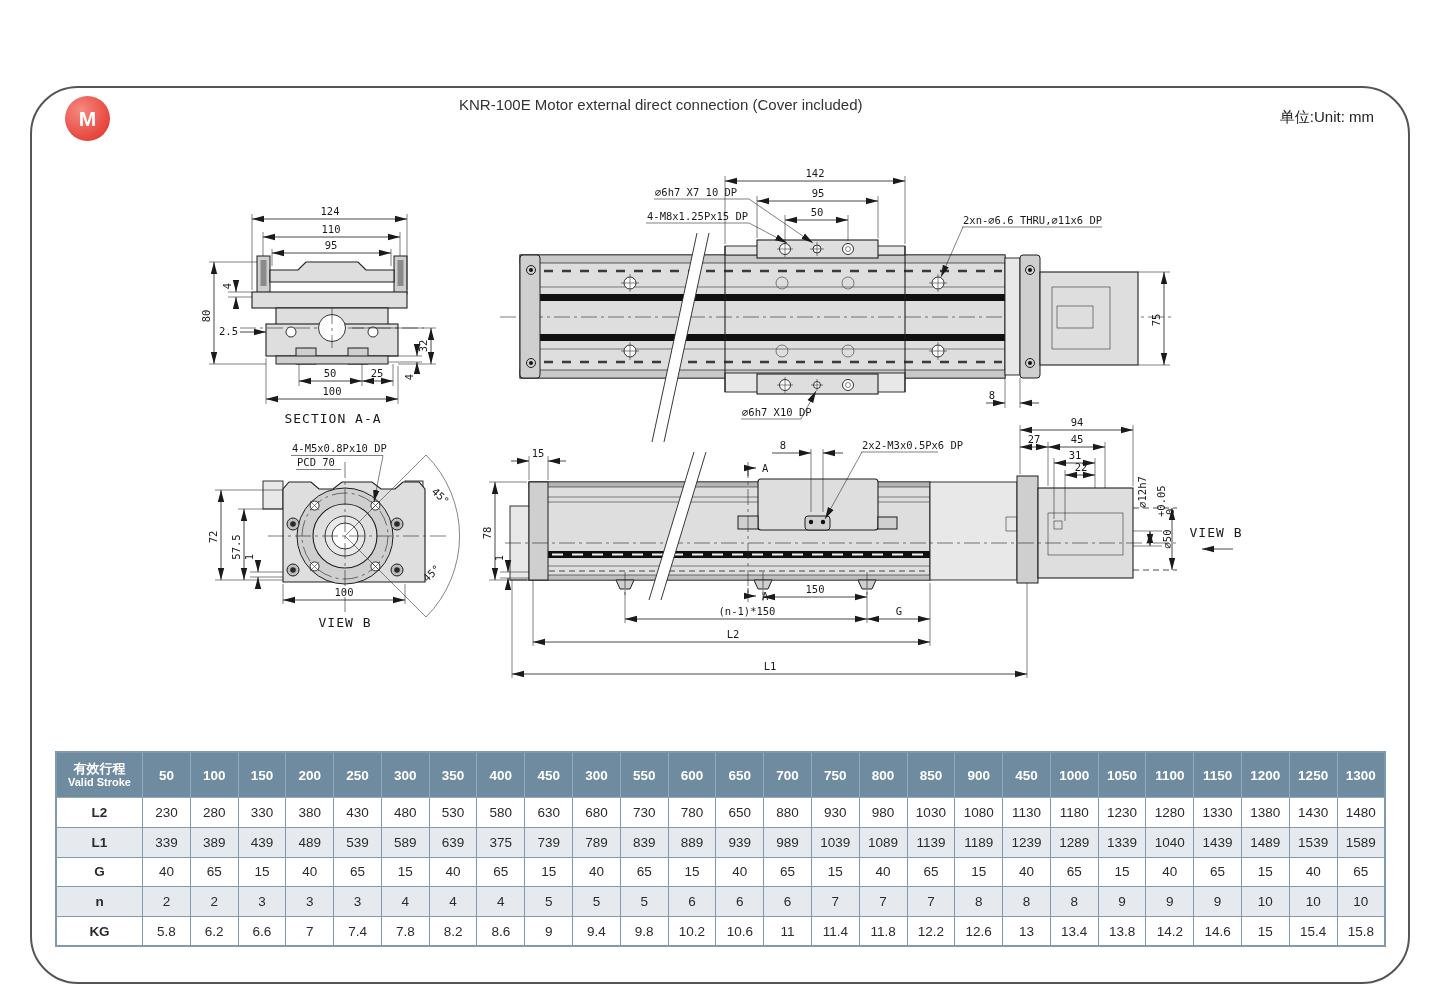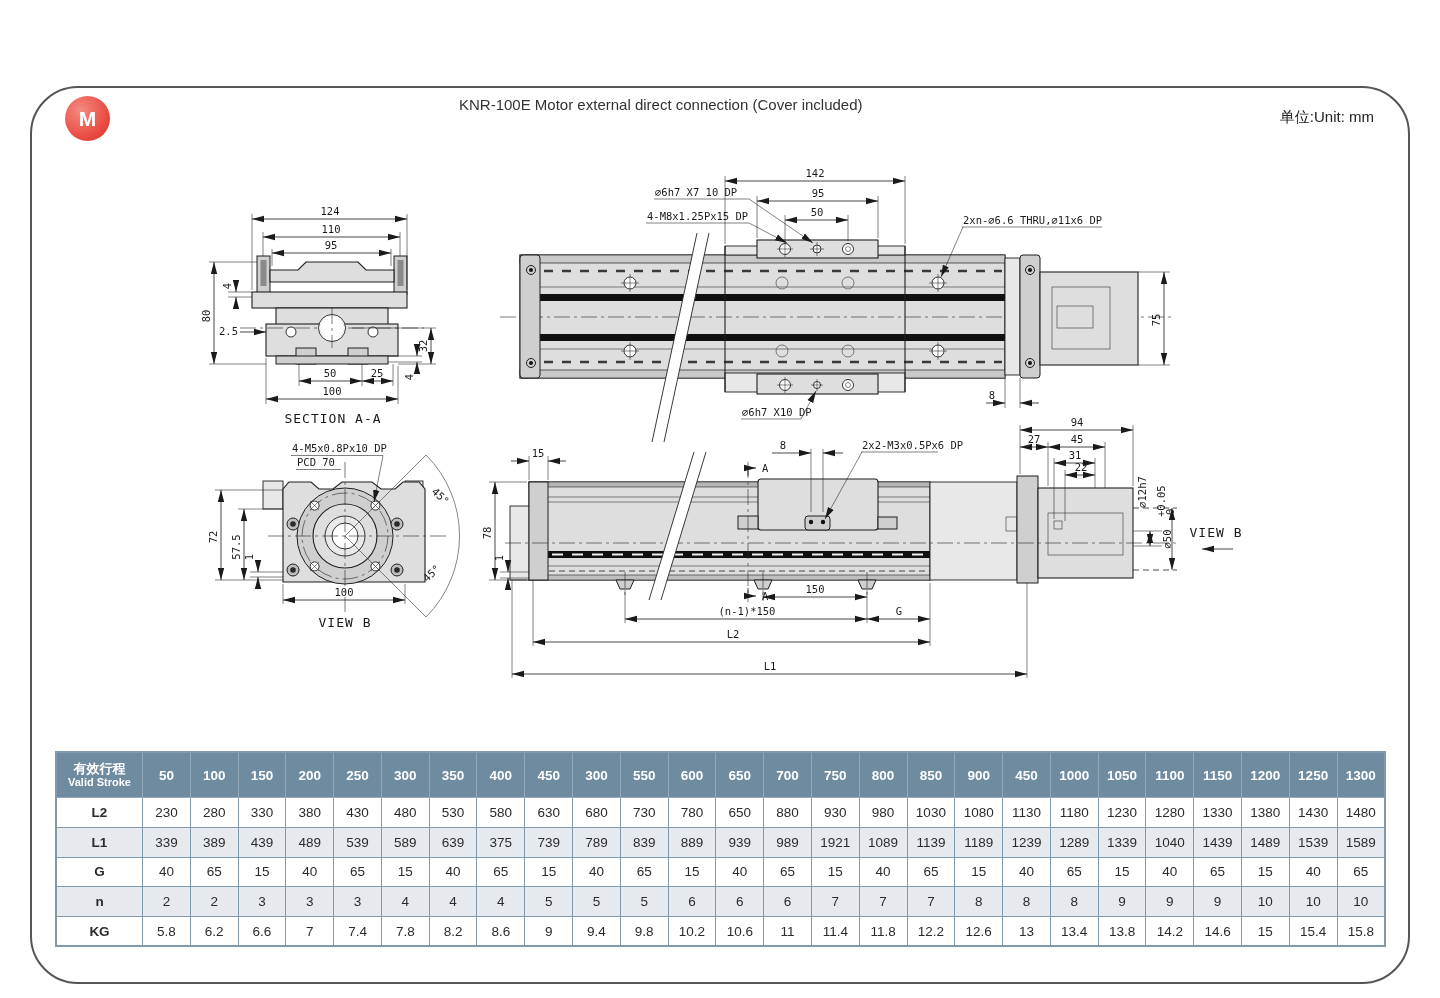"1921" td { text: 1921 -> 1039 }
